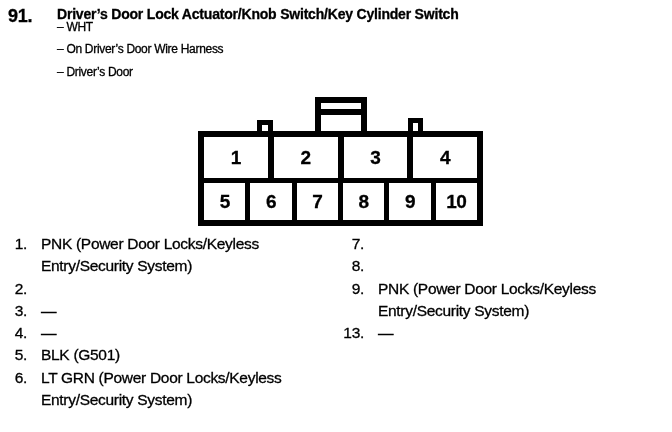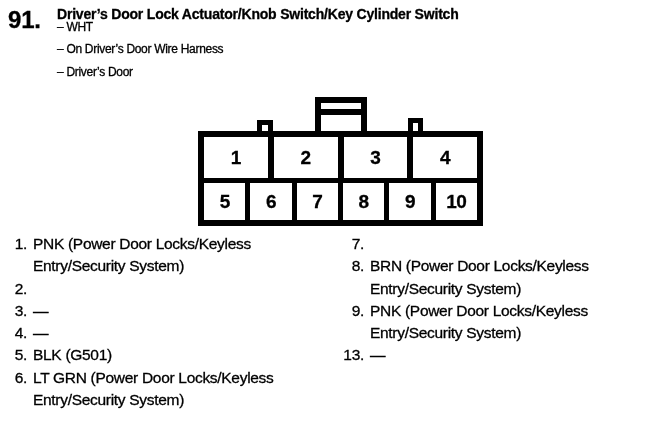"91." .entry-number { font-size: 24px -> 18px }
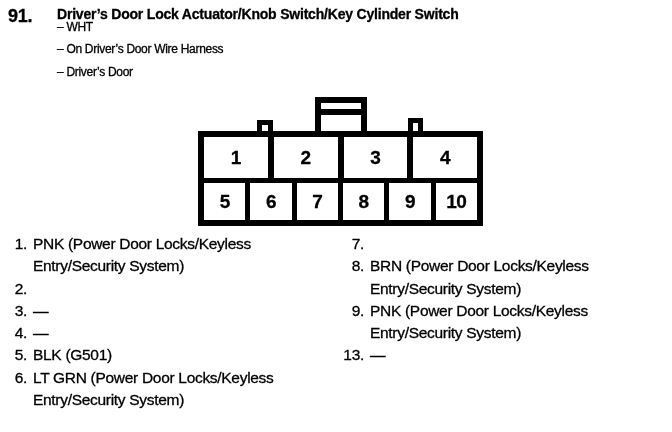"PNK (Power Door Locks/Keyless" .pin-label { margin-left: 6px -> 14px }
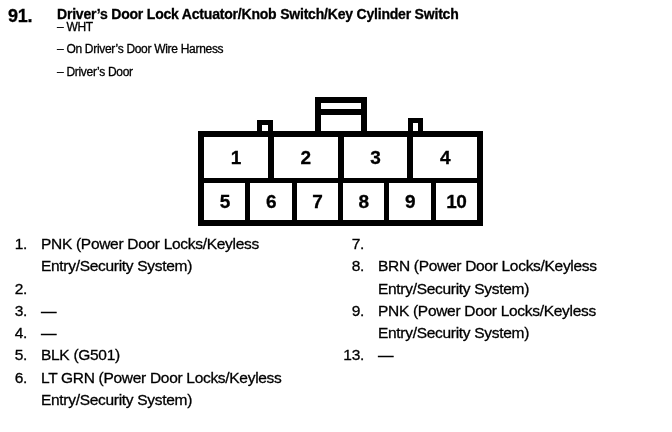"BRN (Power Door Locks/Keyless" span.pin-label { html: <span>BRN (Power Door Locks/Keyless Entry/Security System)</span> -> none }
